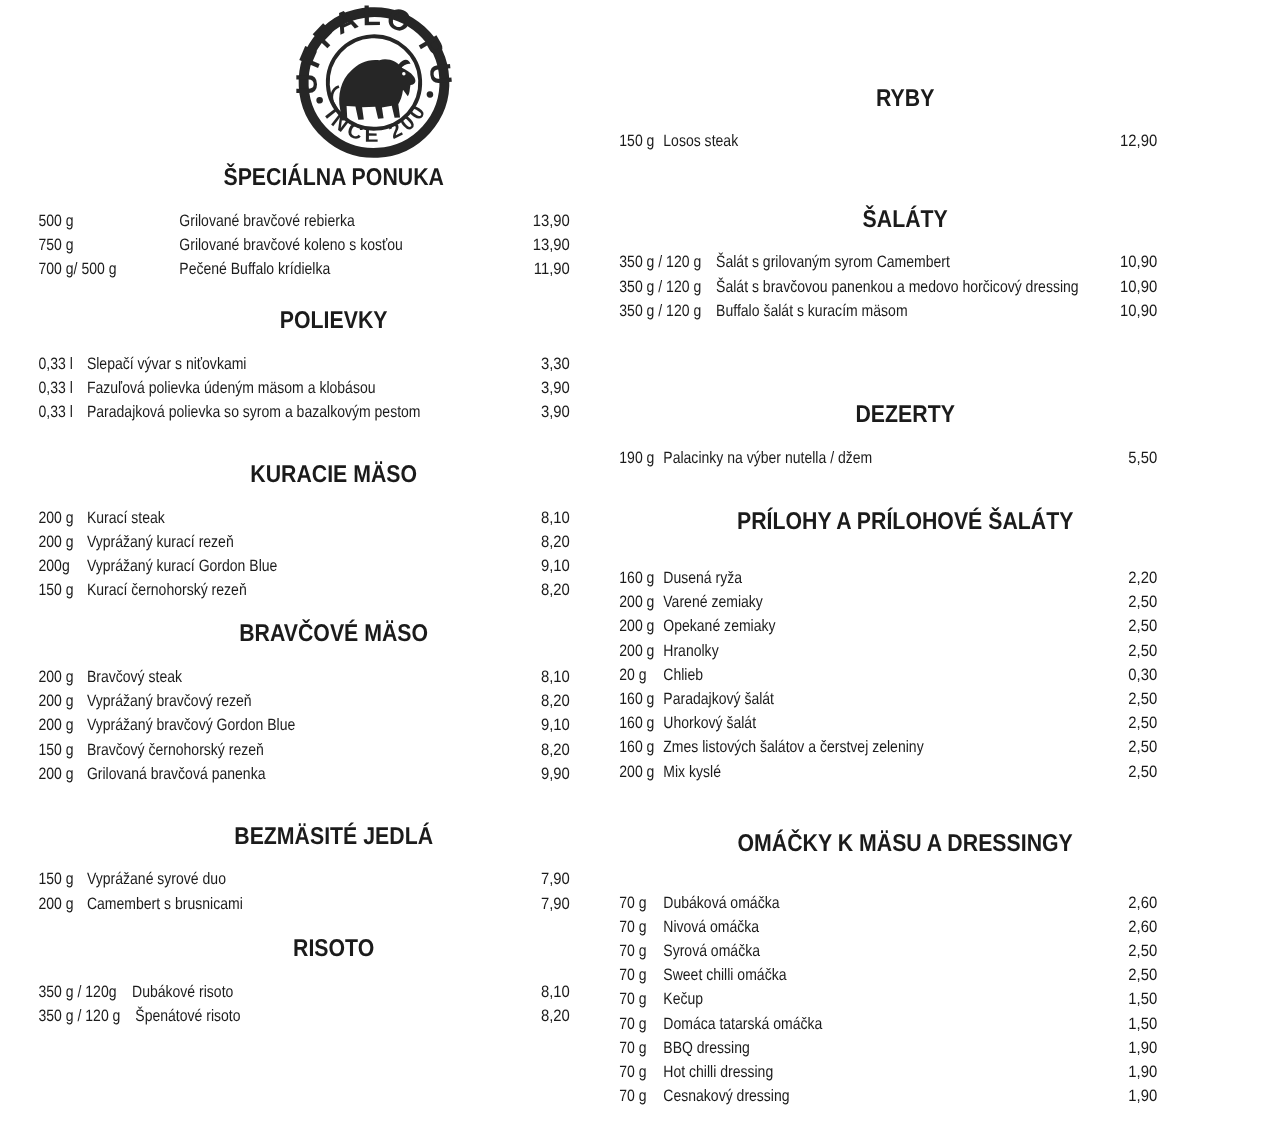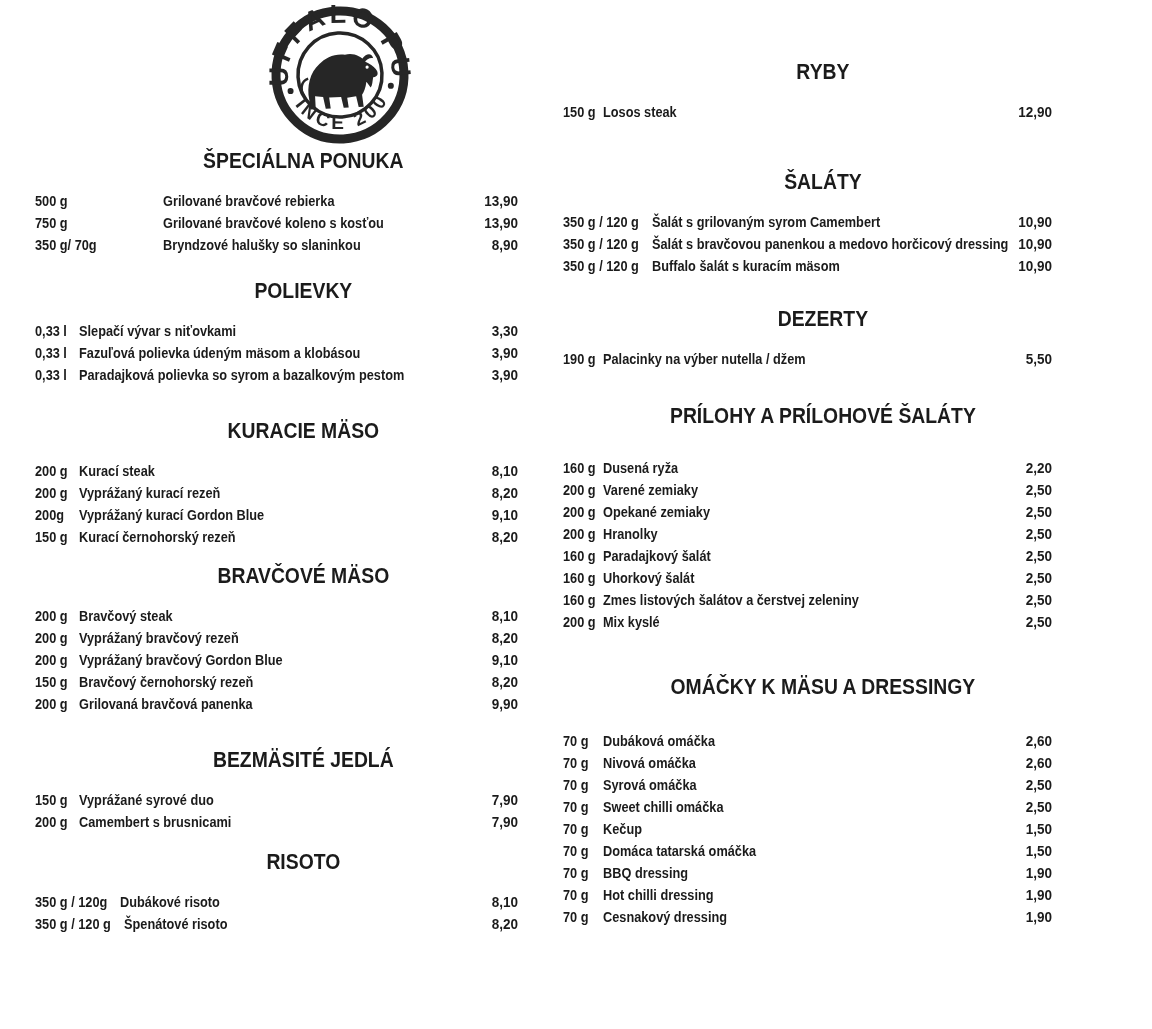"RYBY" #column-1 .section:nth-of-type(1) { margin-top: 59px -> 76px }
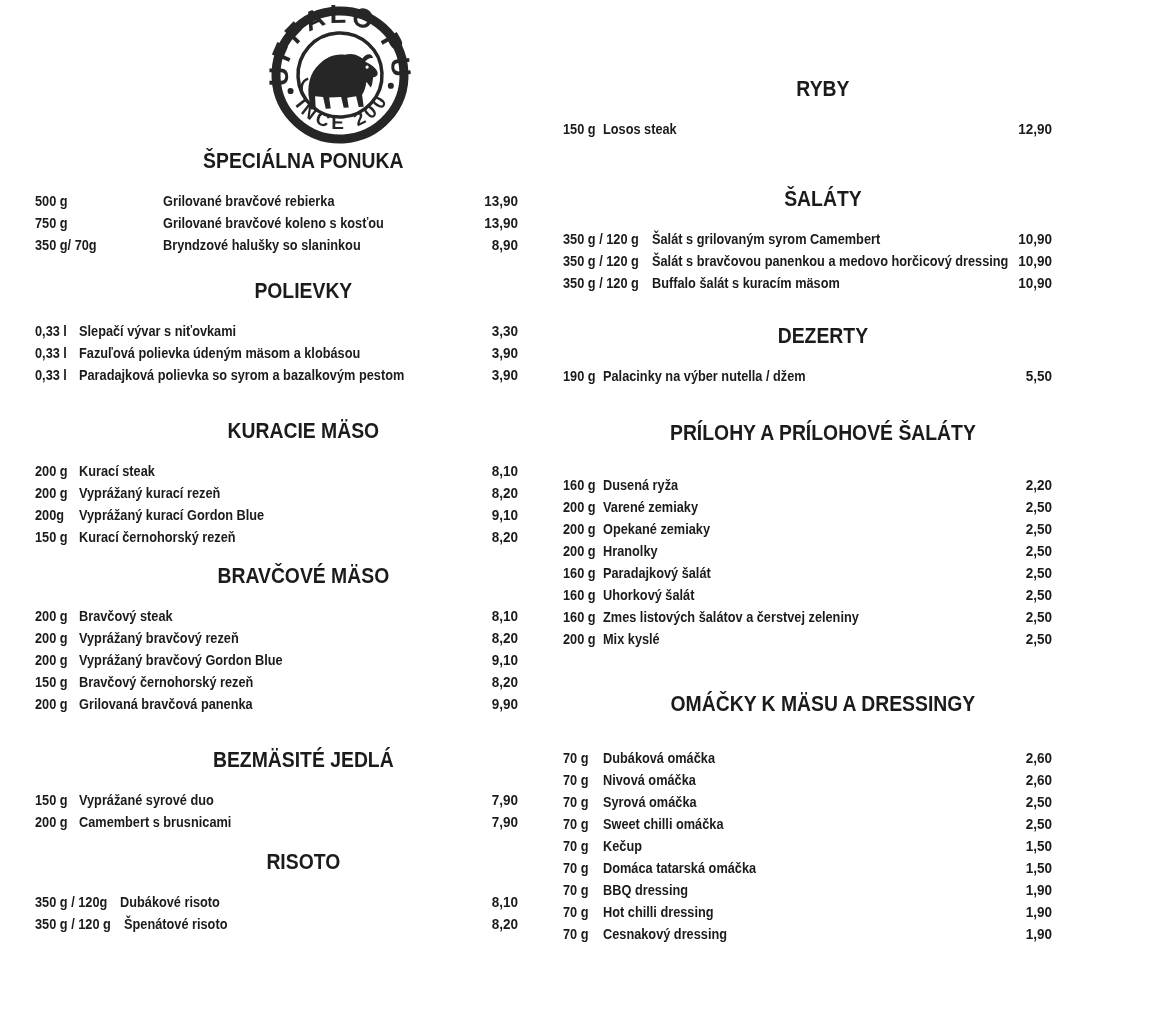"150 g" .row { font-weight: bold -> normal }
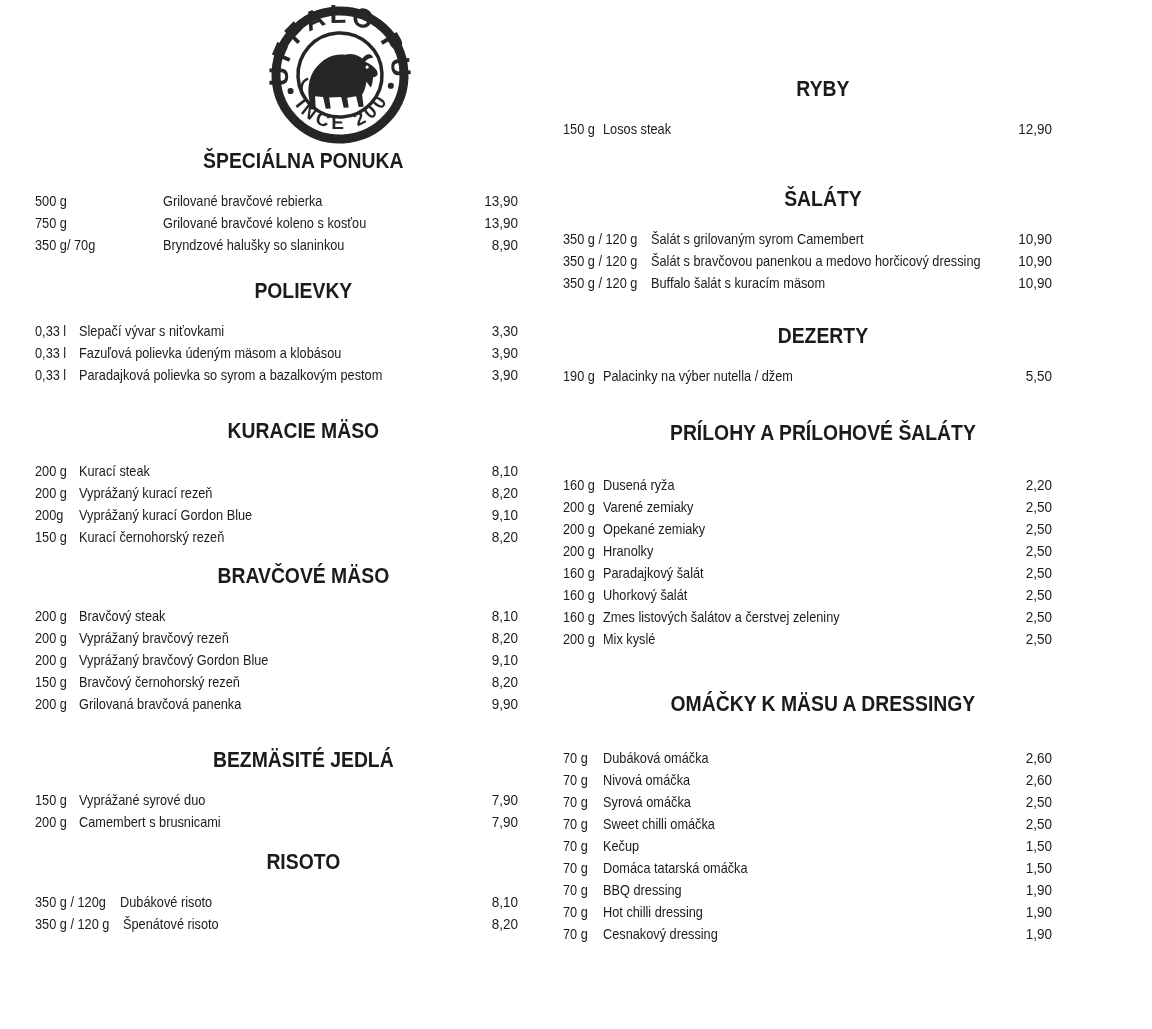"700 g/ 500 g" div.row { html: none -> <div> <span>700 g/ 500 g</span> <span>Pečené Buffalo krídielka</span> <span>11,90</span> </div> }
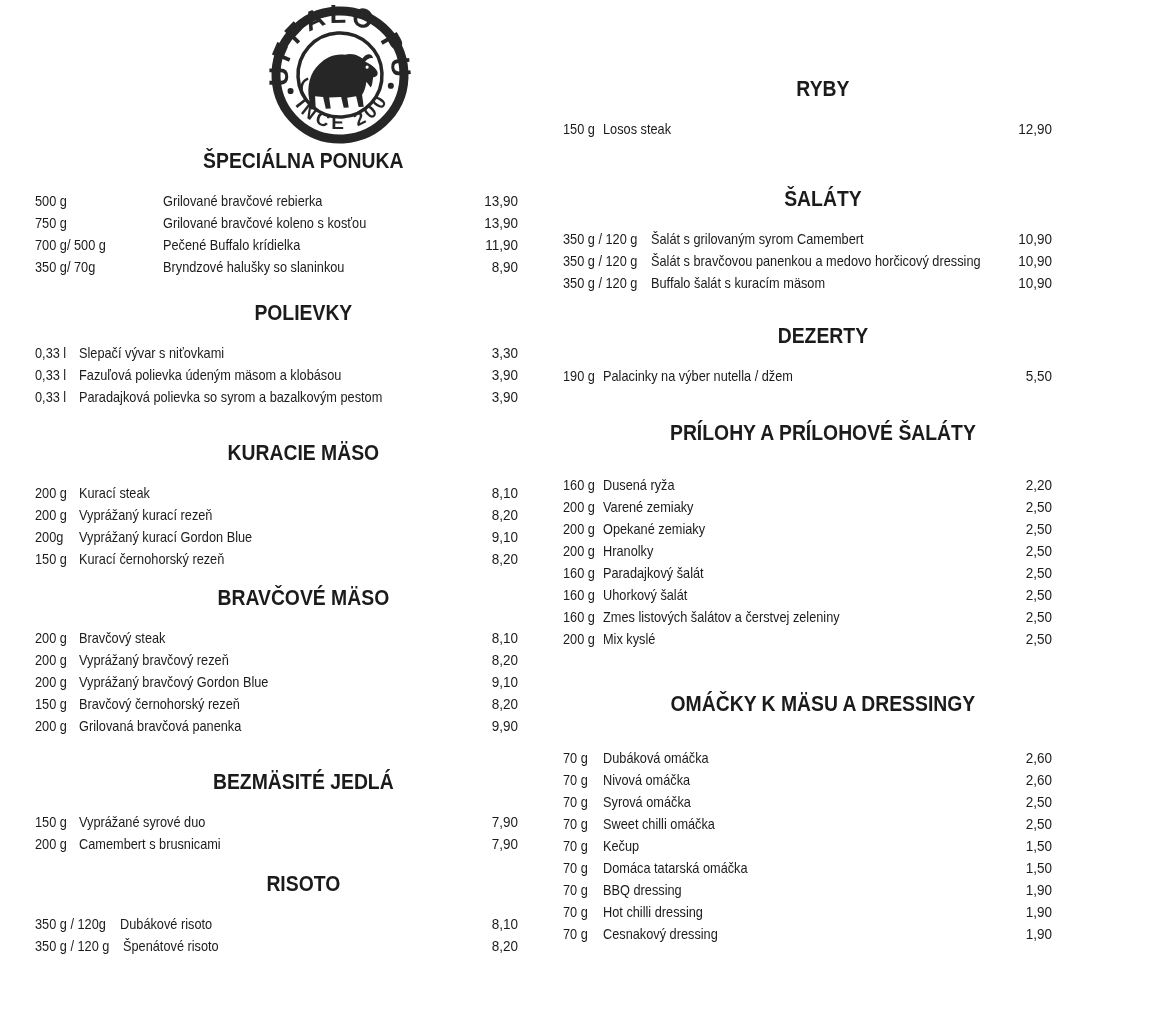"350 g/ 70g" div.row { html: <div> <span>350 g/ 70g</span> <span>Bryndzové halušky so slaninkou</span> <span>8,90</span> </div> -> none }
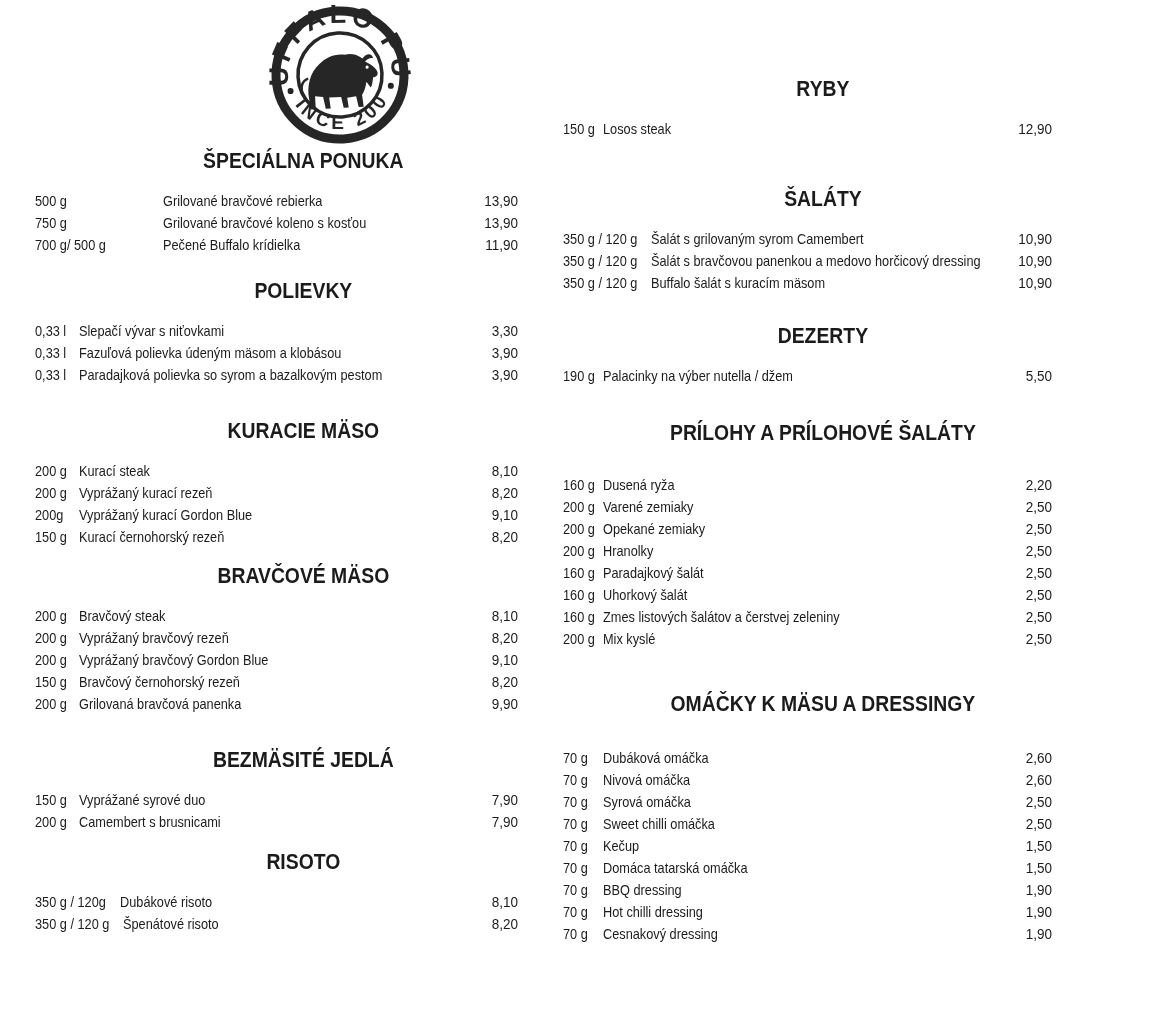"DEZERTY" #column-1 .section:nth-of-type(3) { margin-top: 27px -> 68px }
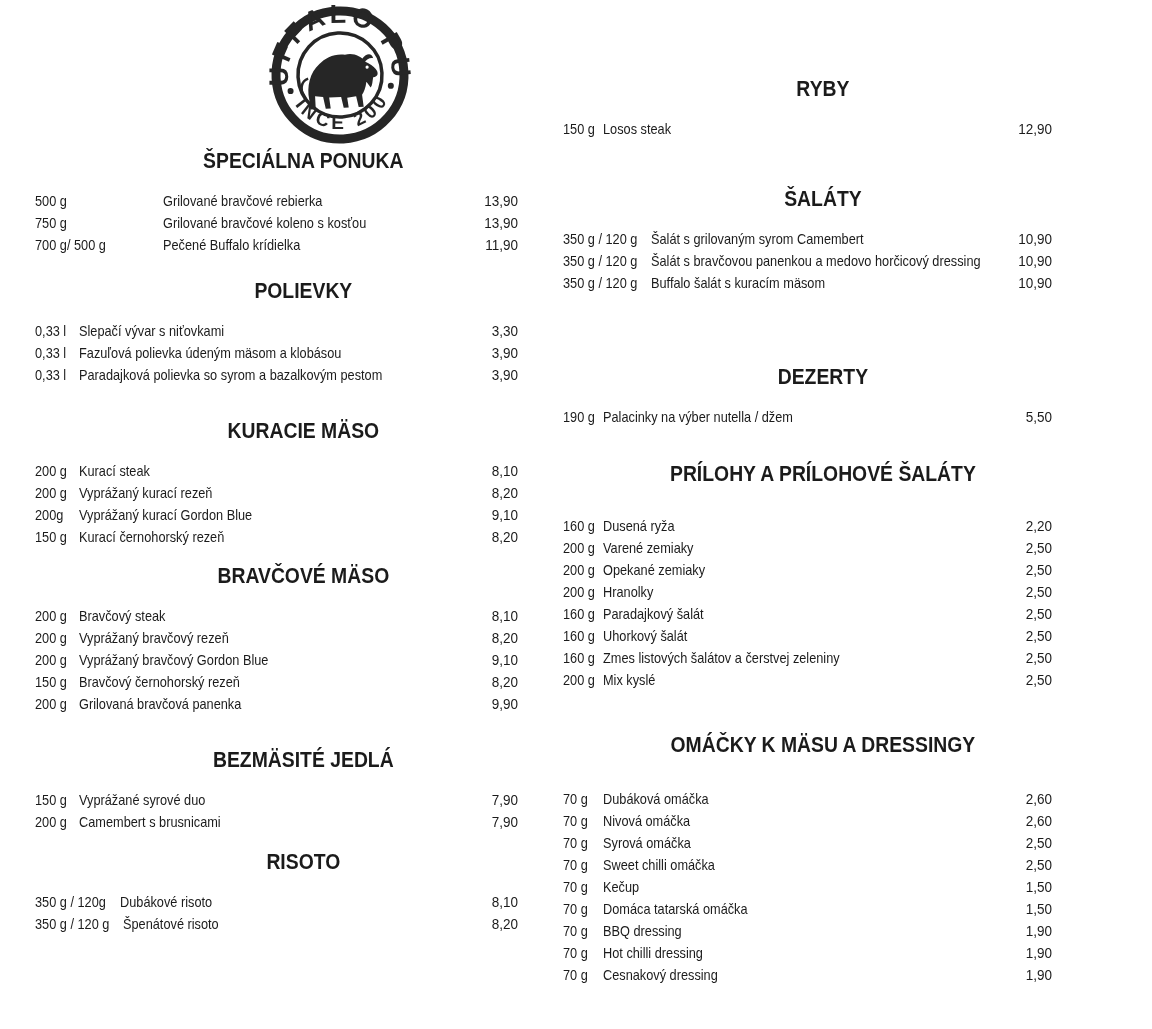"20 g" div.row { html: none -> <div> <span>20 g</span> <span>Chlieb</span> <span>0,30</span> </div> }
